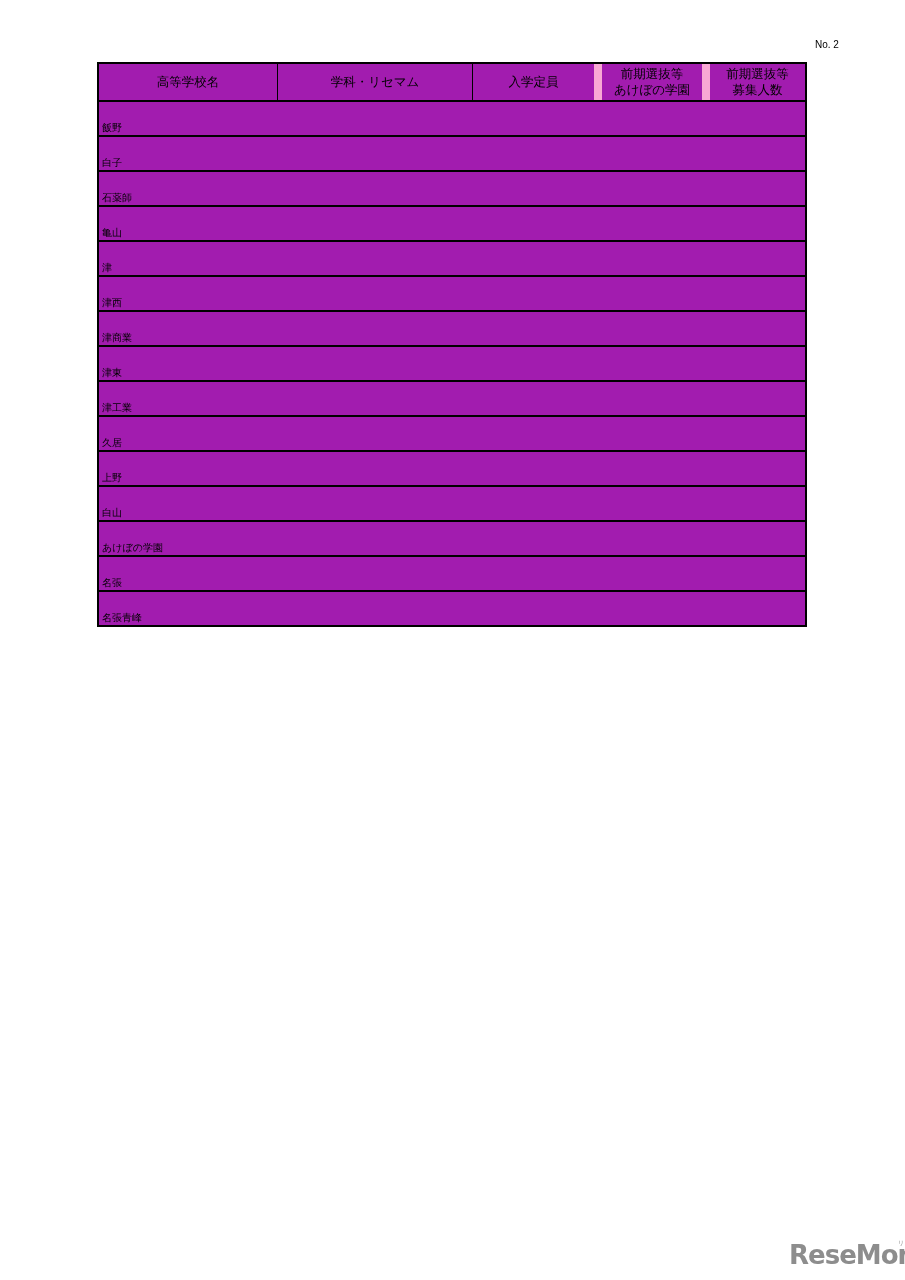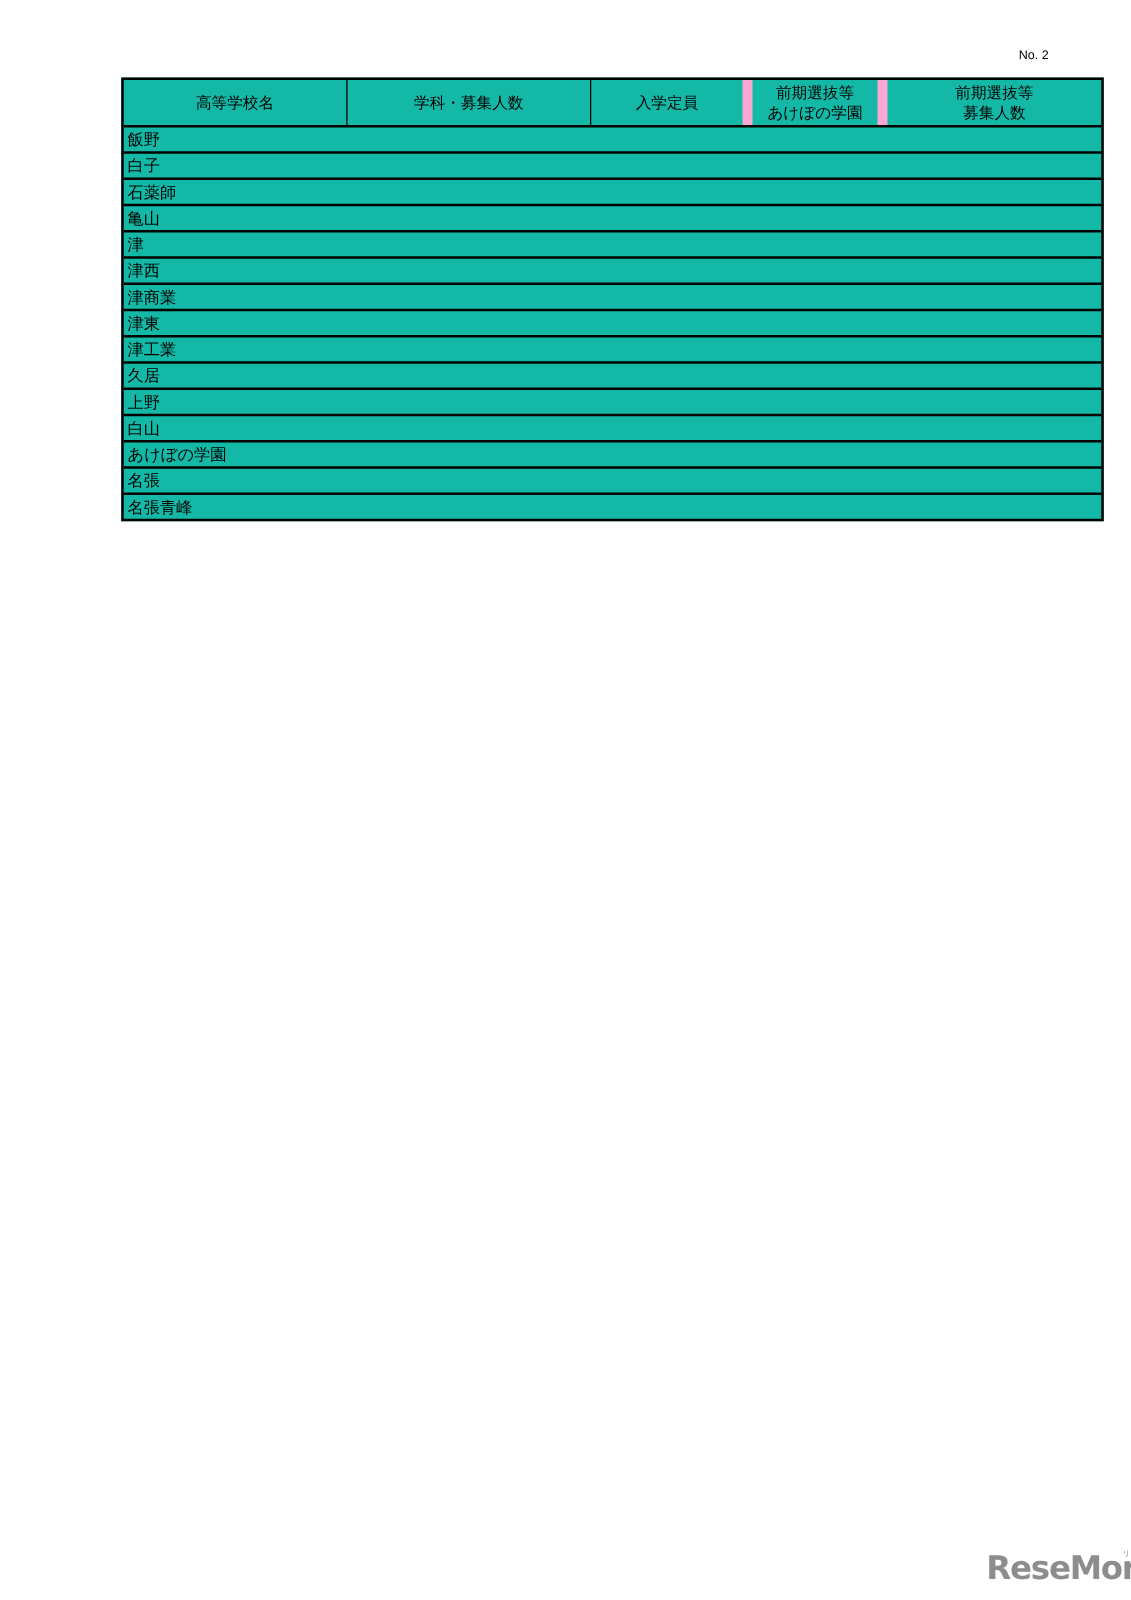"高等学校名" .sheet { background: #14b8a6 -> #a21caf; width: 786px -> 710px }
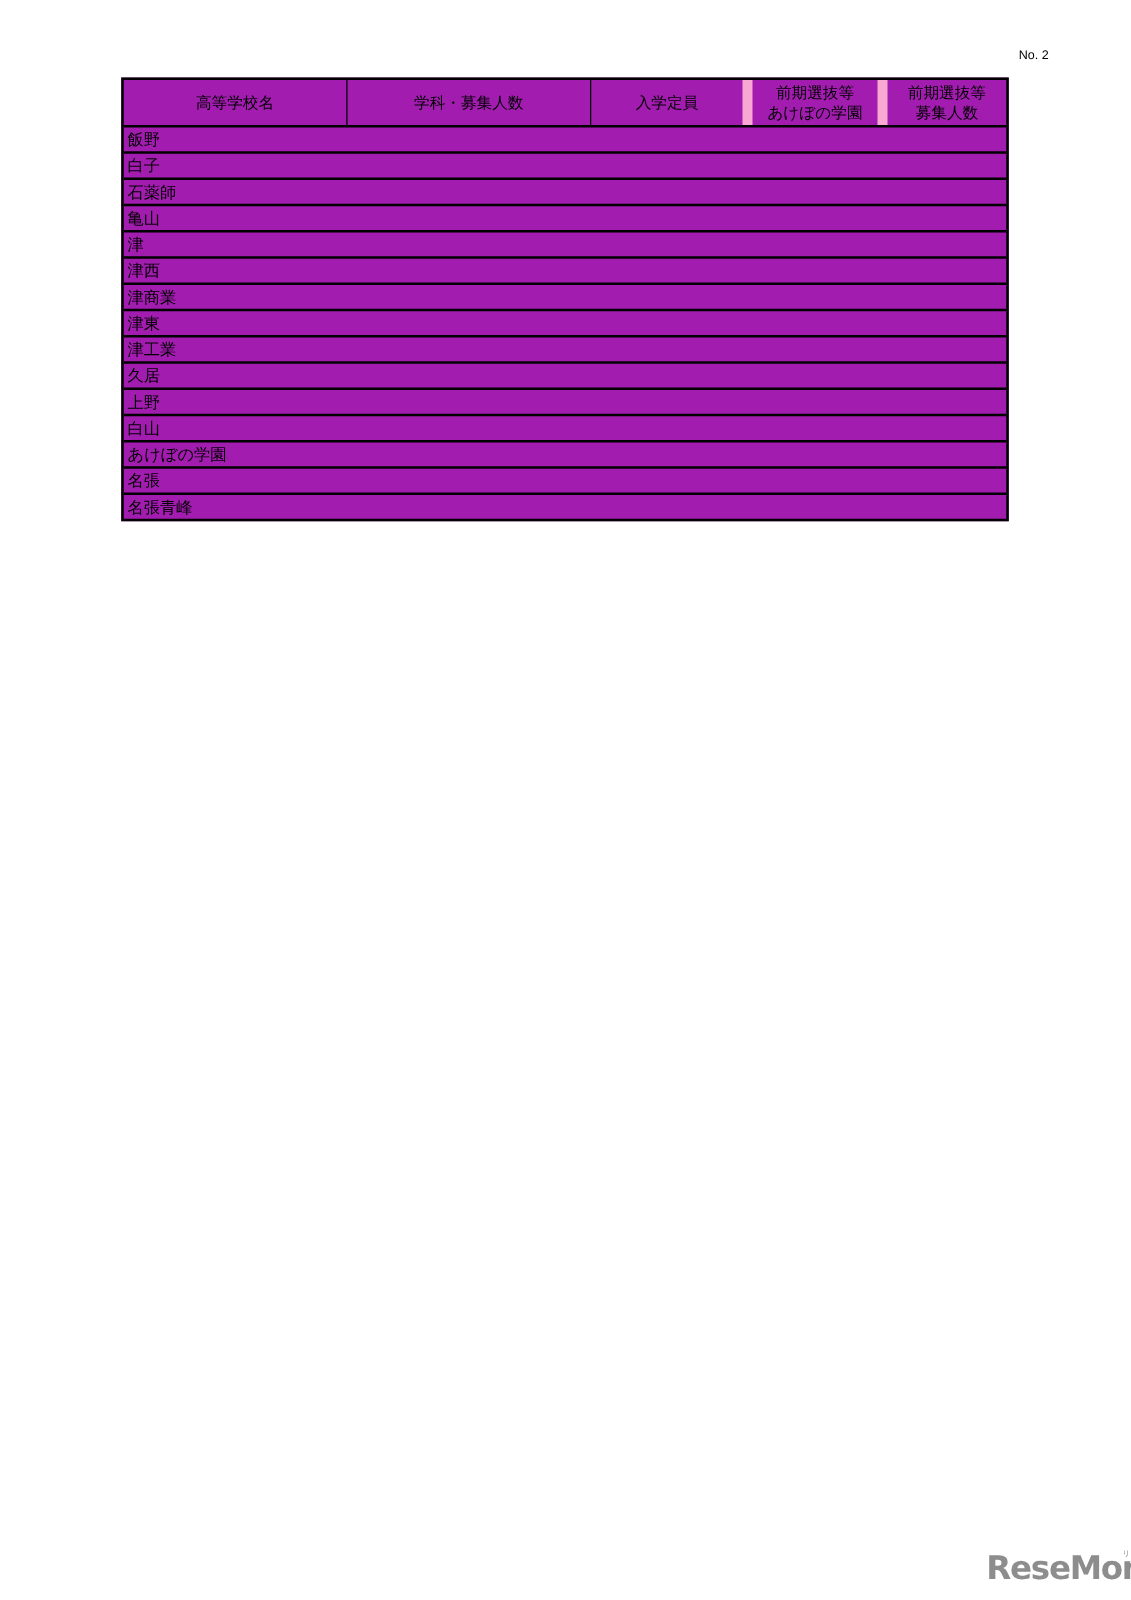"学科・募集人数" span { text: 募集人数 -> リセマム }
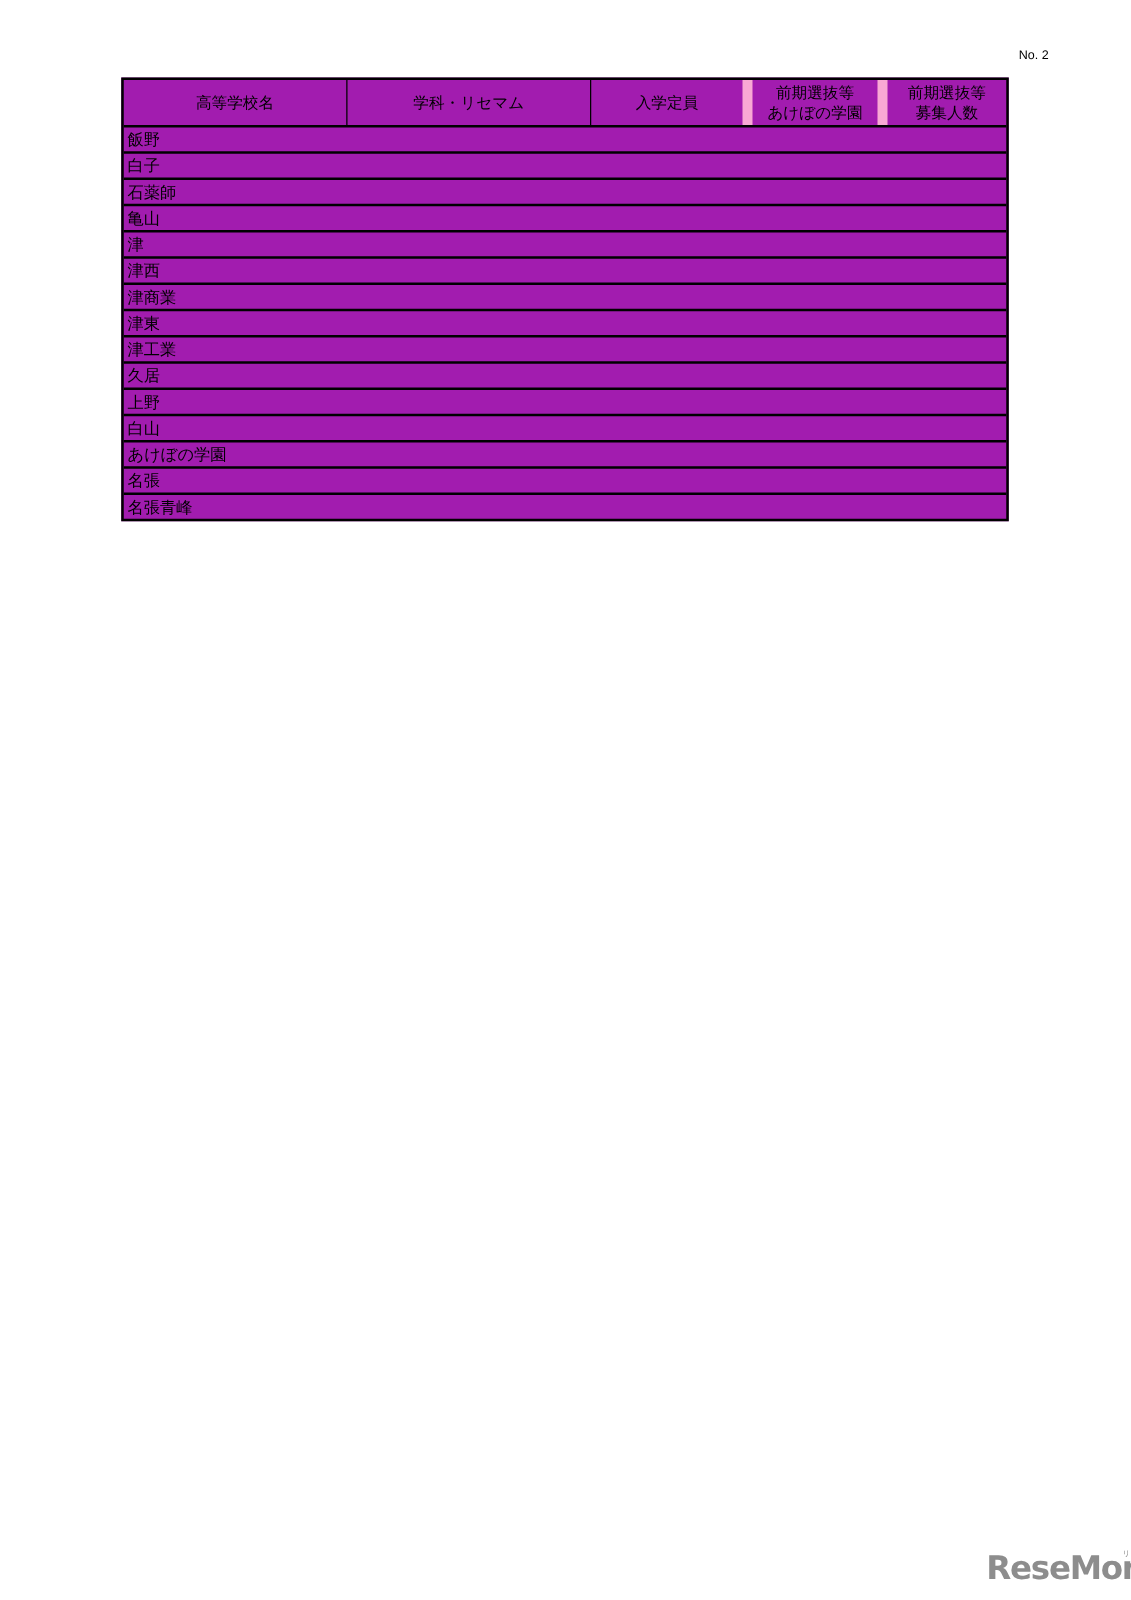"飯野" .name { font-size: 13px -> 10px; padding: 1px 2px 0 3px -> 19px 2px 0 3px }
